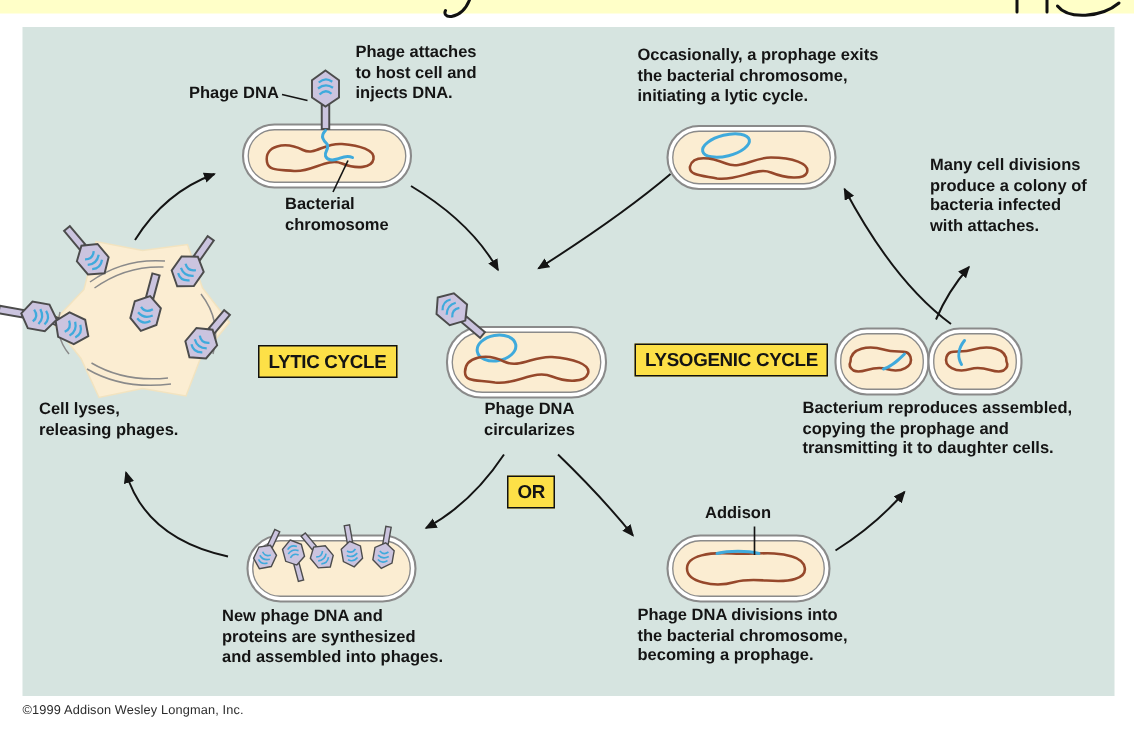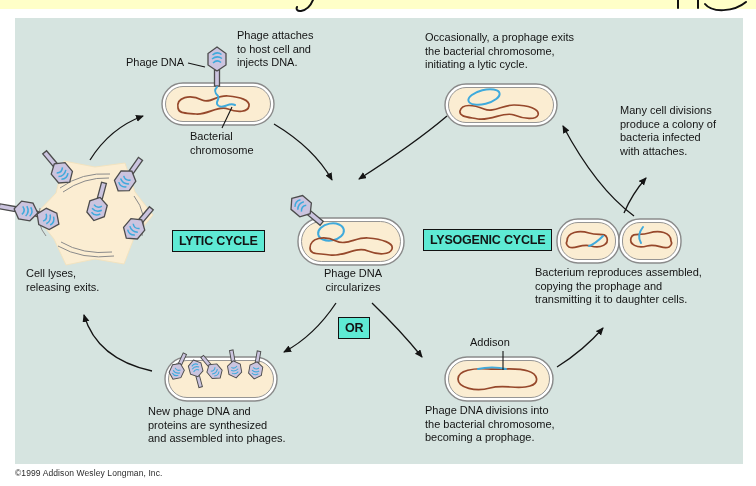"Phage attaches" .lbl { font-weight: 400 -> 700 }
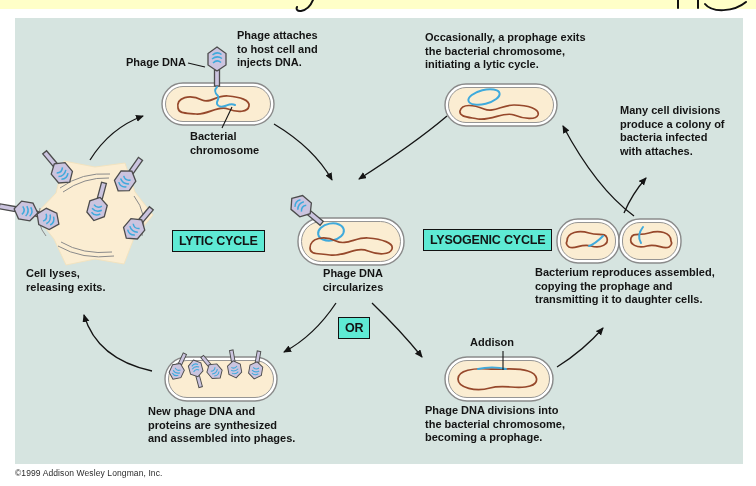"LYTIC CYCLE" .cyclebox { background: #5eead4 -> #fde047 }
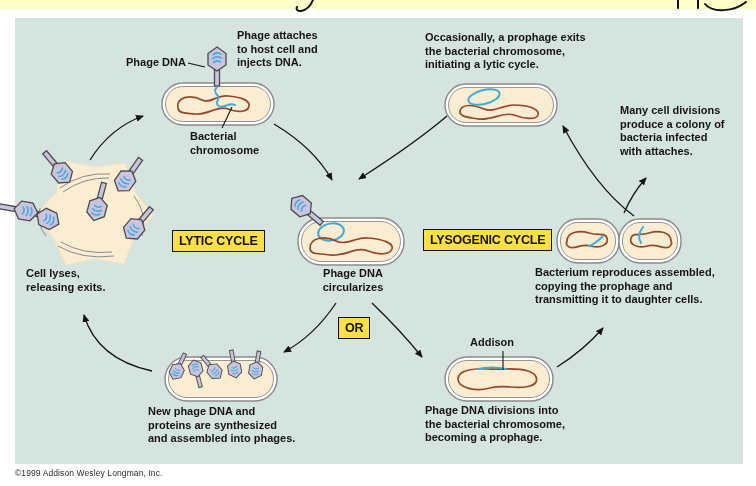"Cell lyses," div.lbl { text: exits -> phages }
